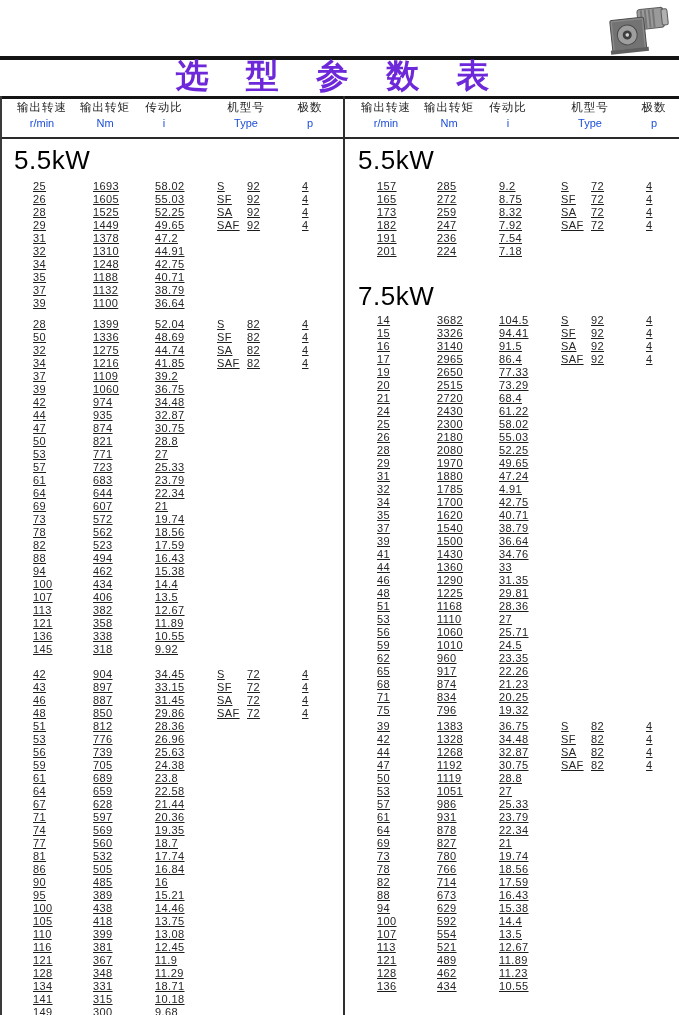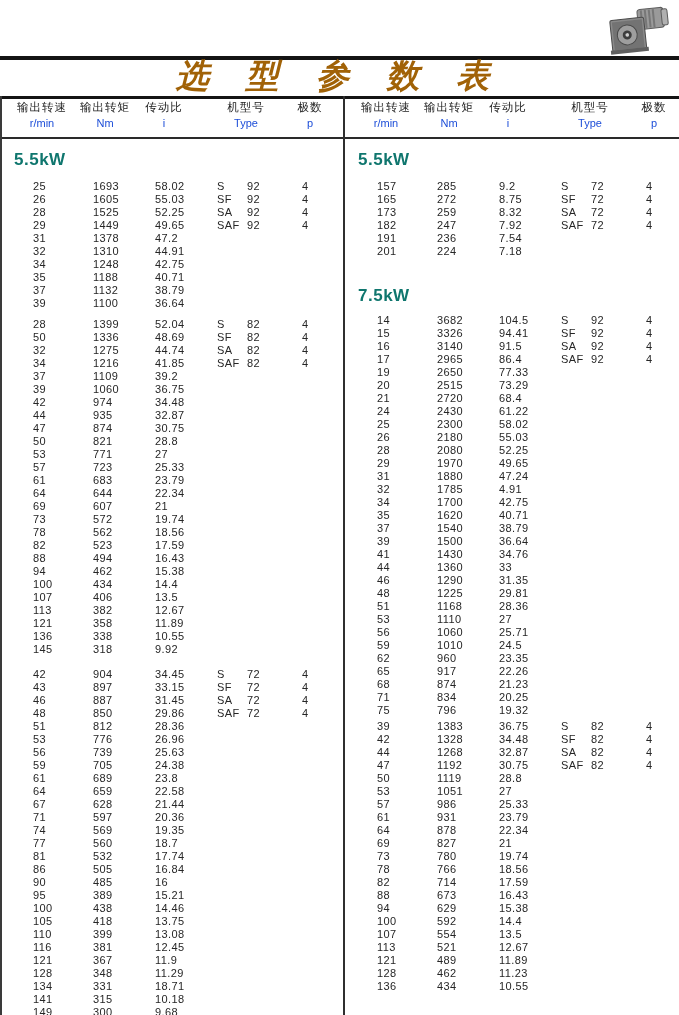"选 型 参 数 表" .title { color: #a16207 -> #6d28d9; font-style: italic -> none }
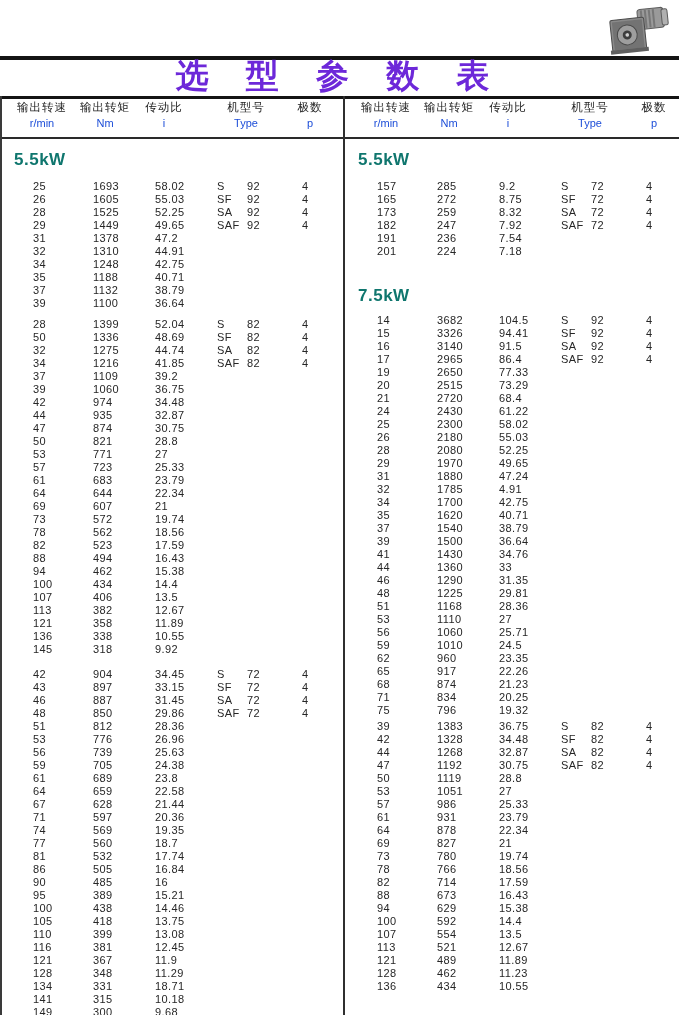"5.5kW" .kw-heading { color: #0f766e -> #000000; font-size: 17px -> 26px; font-weight: bold -> normal }
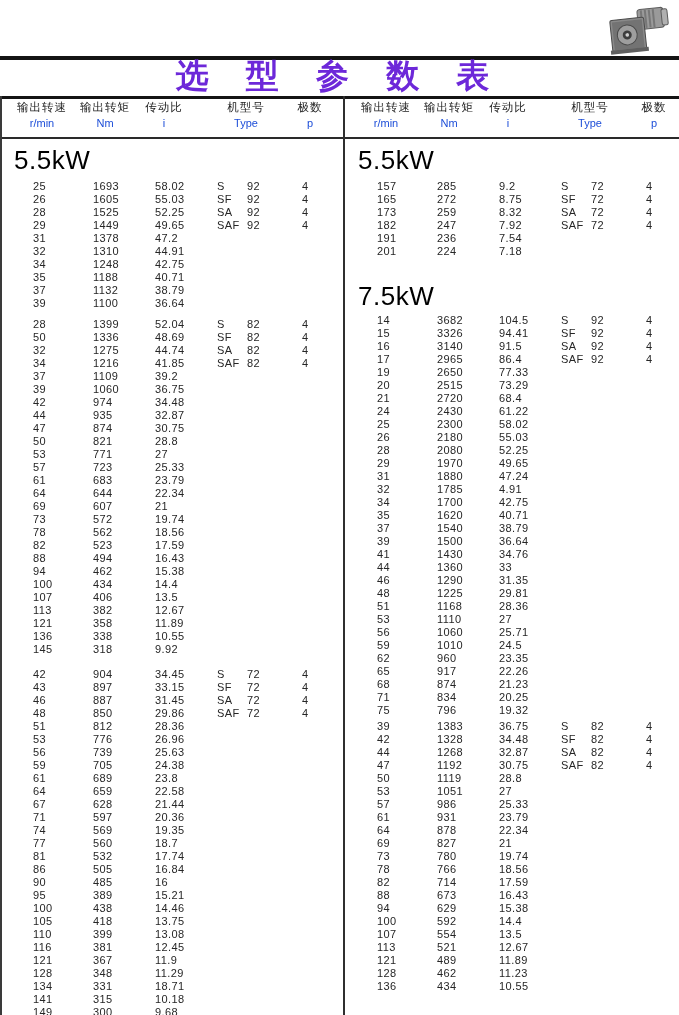"25" .block { text-decoration: none -> underline }
